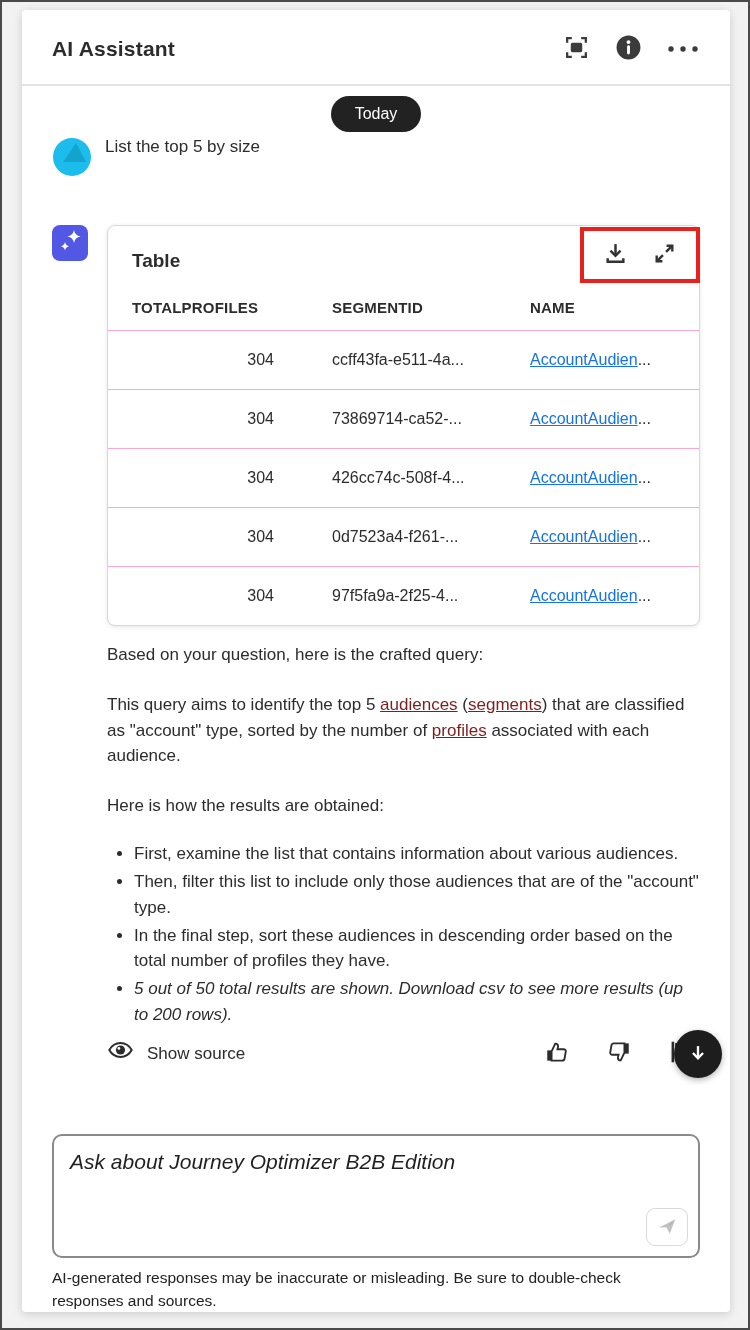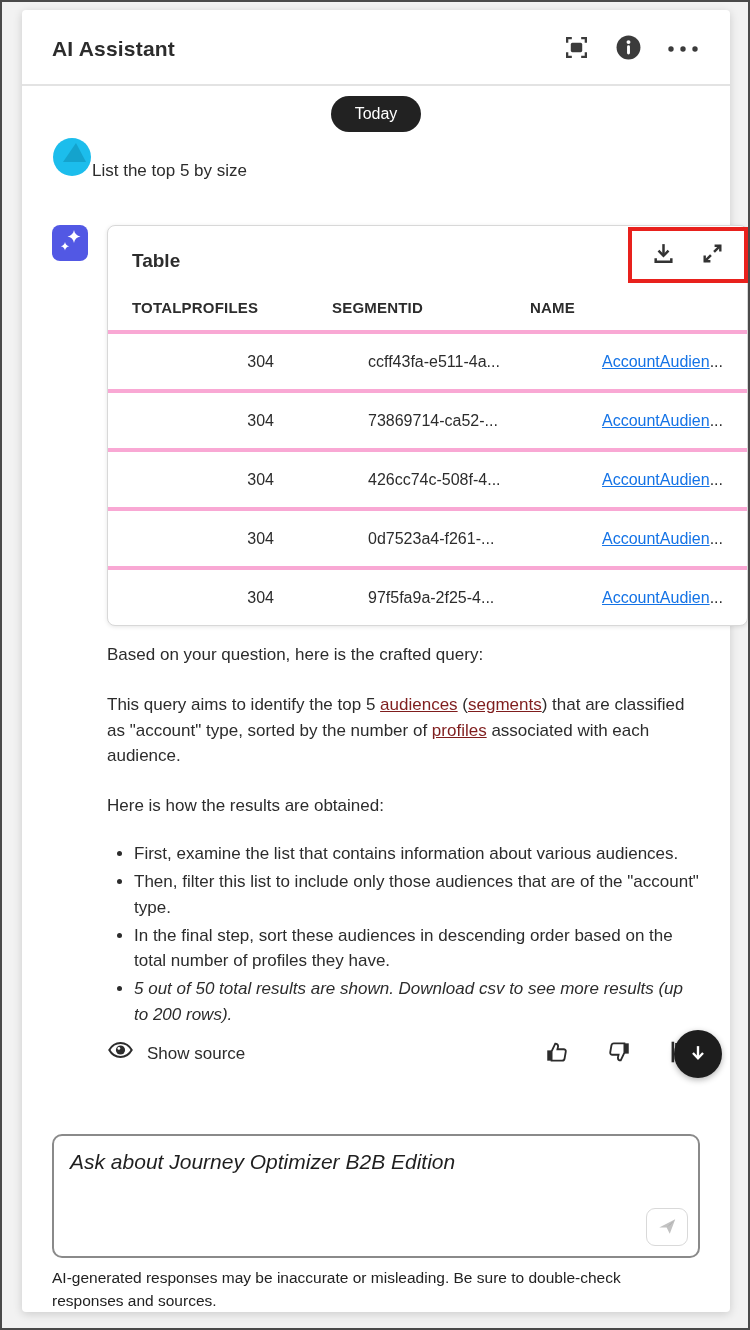"List the top 5 by" .user-row { align-items: flex-end -> flex-start; gap: none -> 13px }
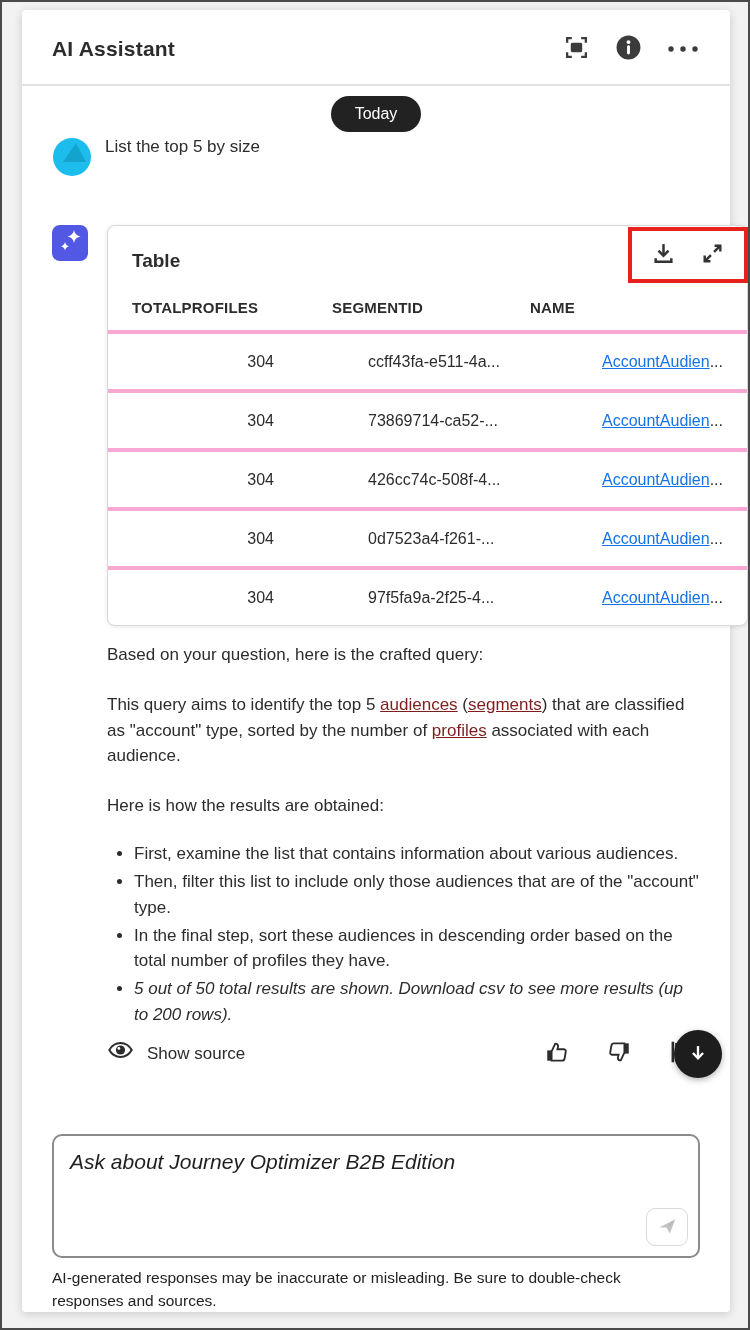"304" .t-row { border-top: 4px solid #f9a8d4 -> 1px solid #f9a8d4; gap: 36px -> none }
